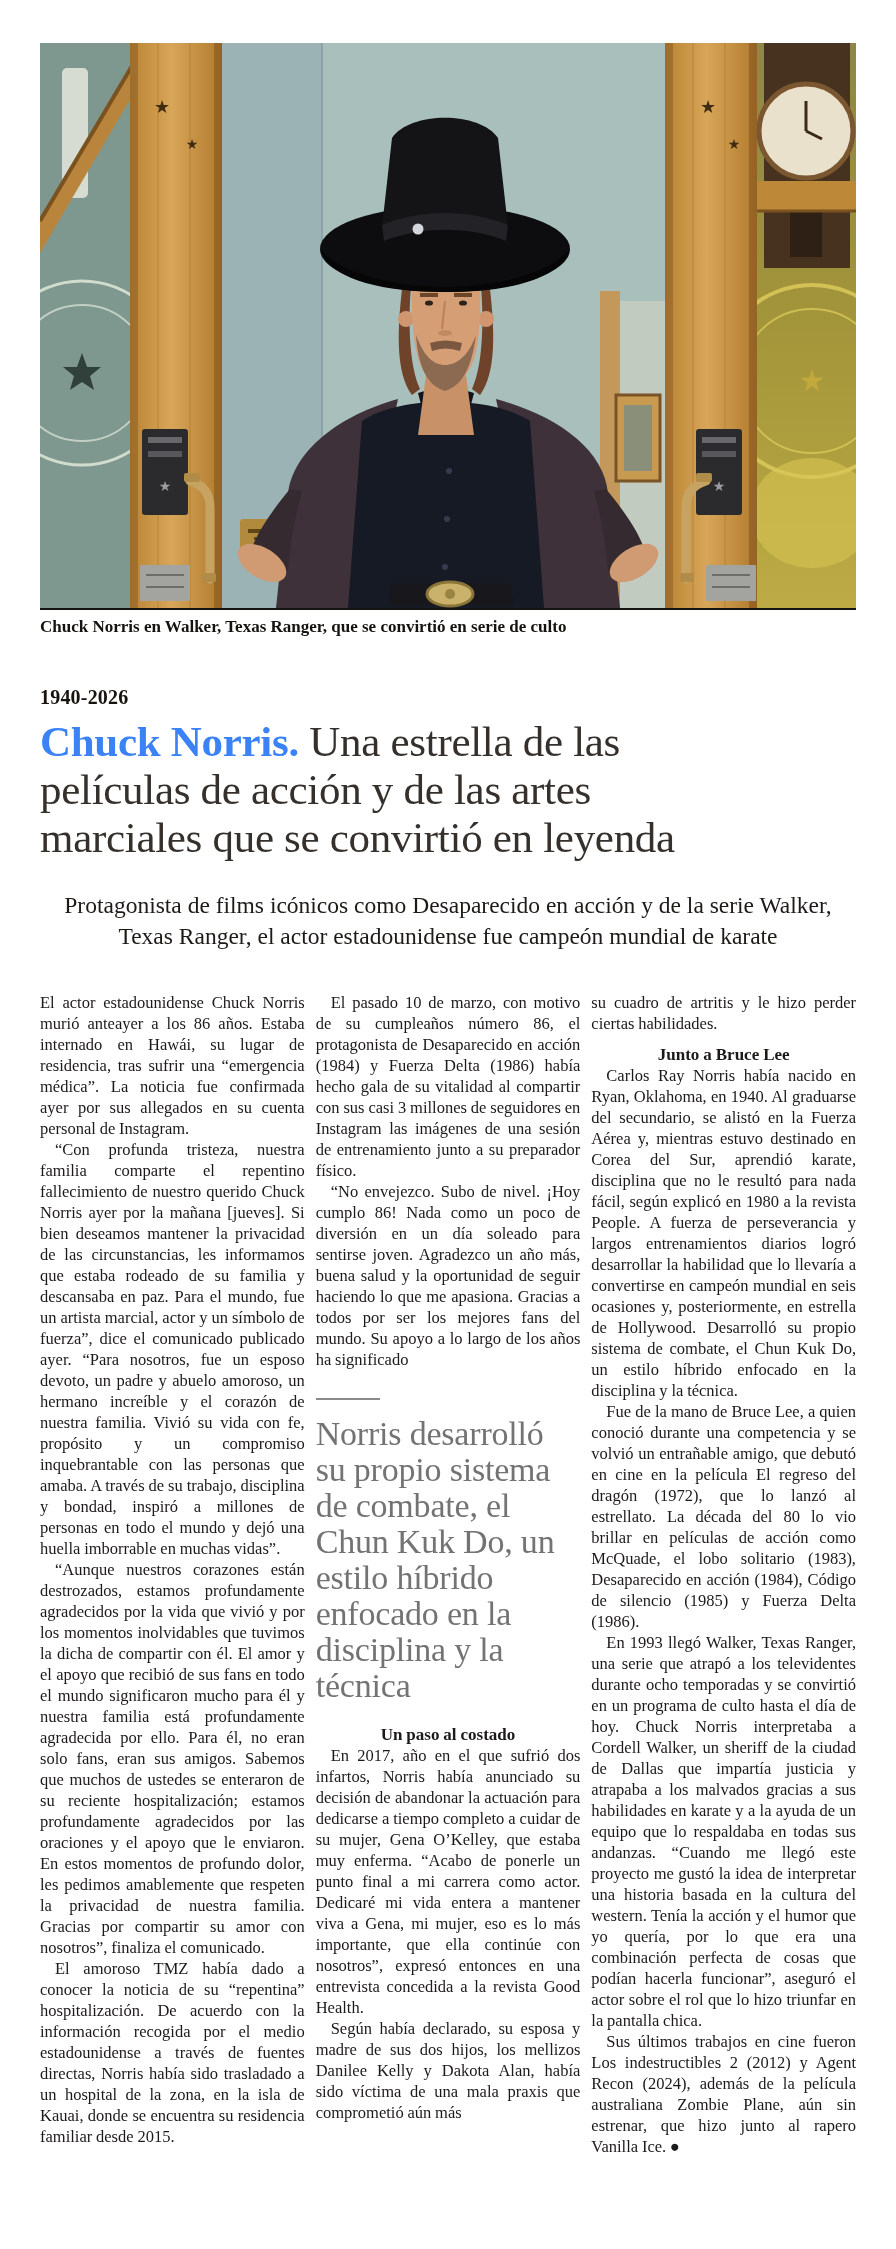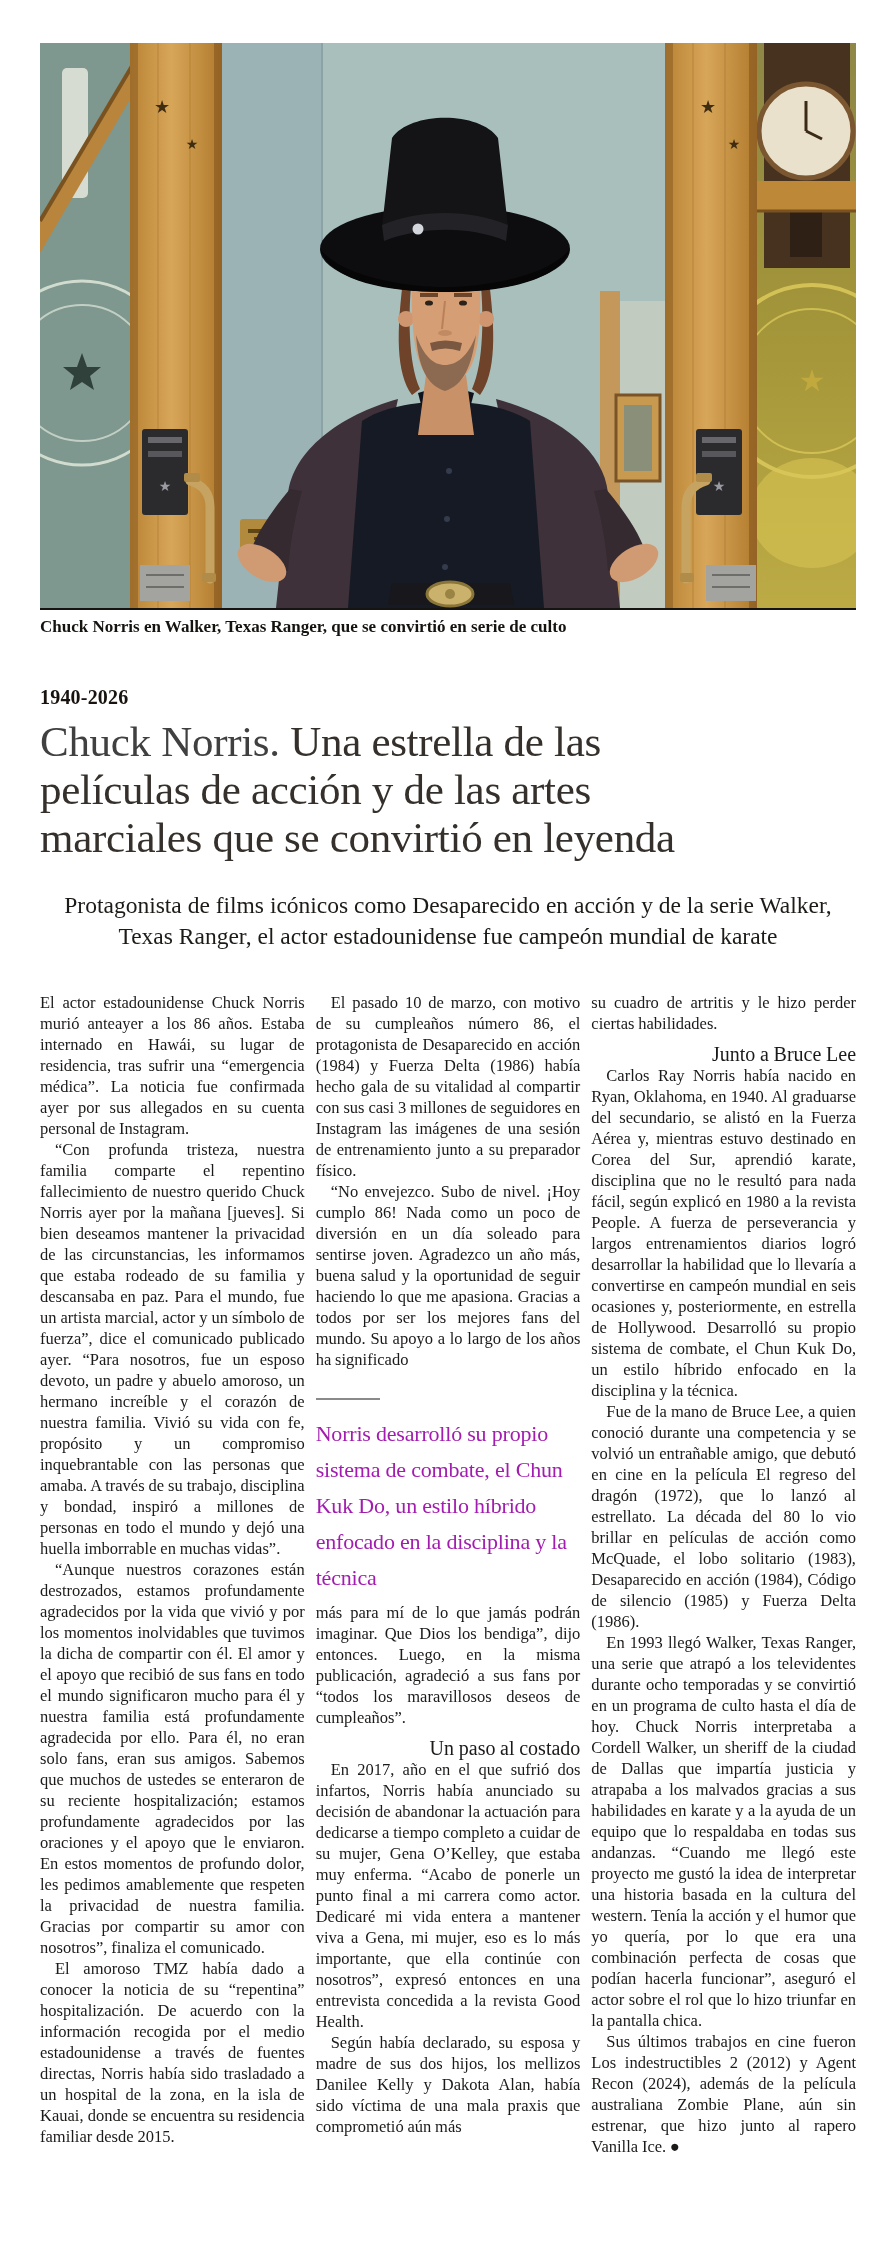"Chuck Norris." h1.headline .hl-name { color: #404040 -> #3b82f6; font-weight: 400 -> 700 }
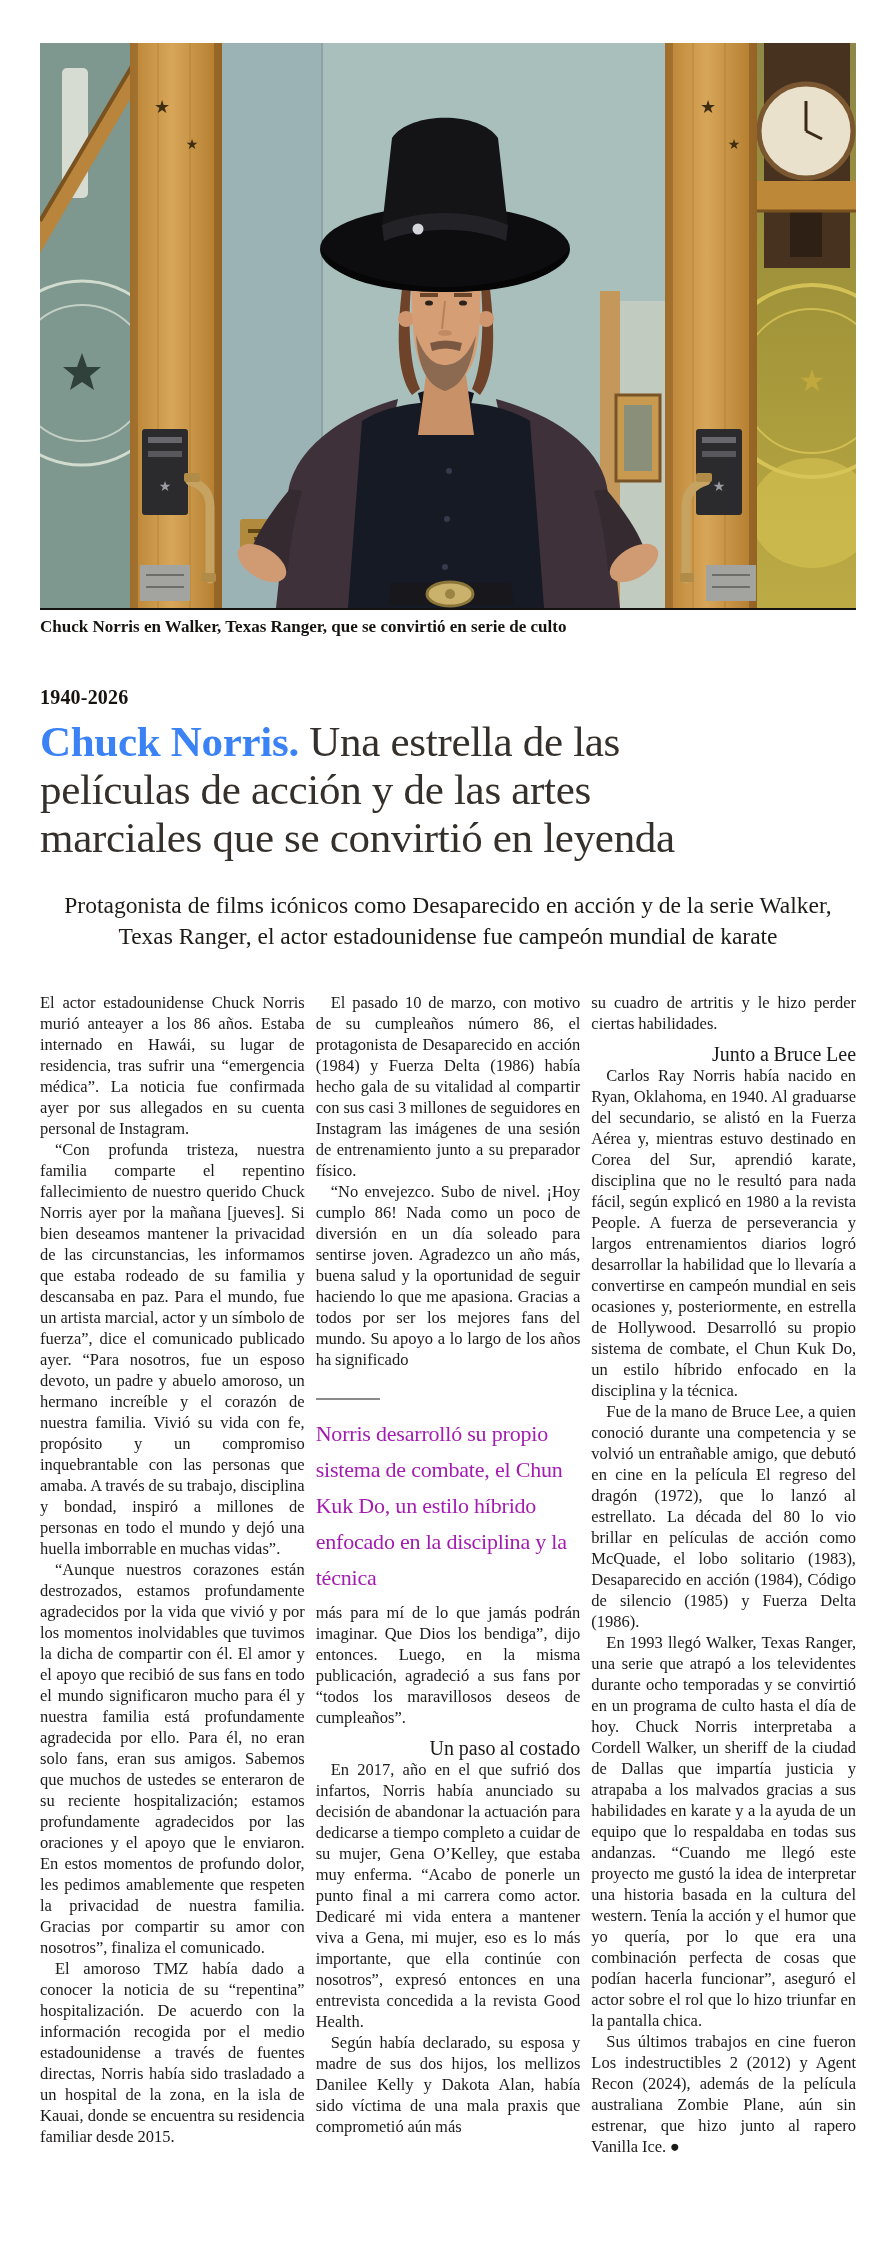"Junto a Bruce Lee" .col-subhead { font-size: 20px -> 17px; font-weight: 400 -> 700; text-align: right -> center }
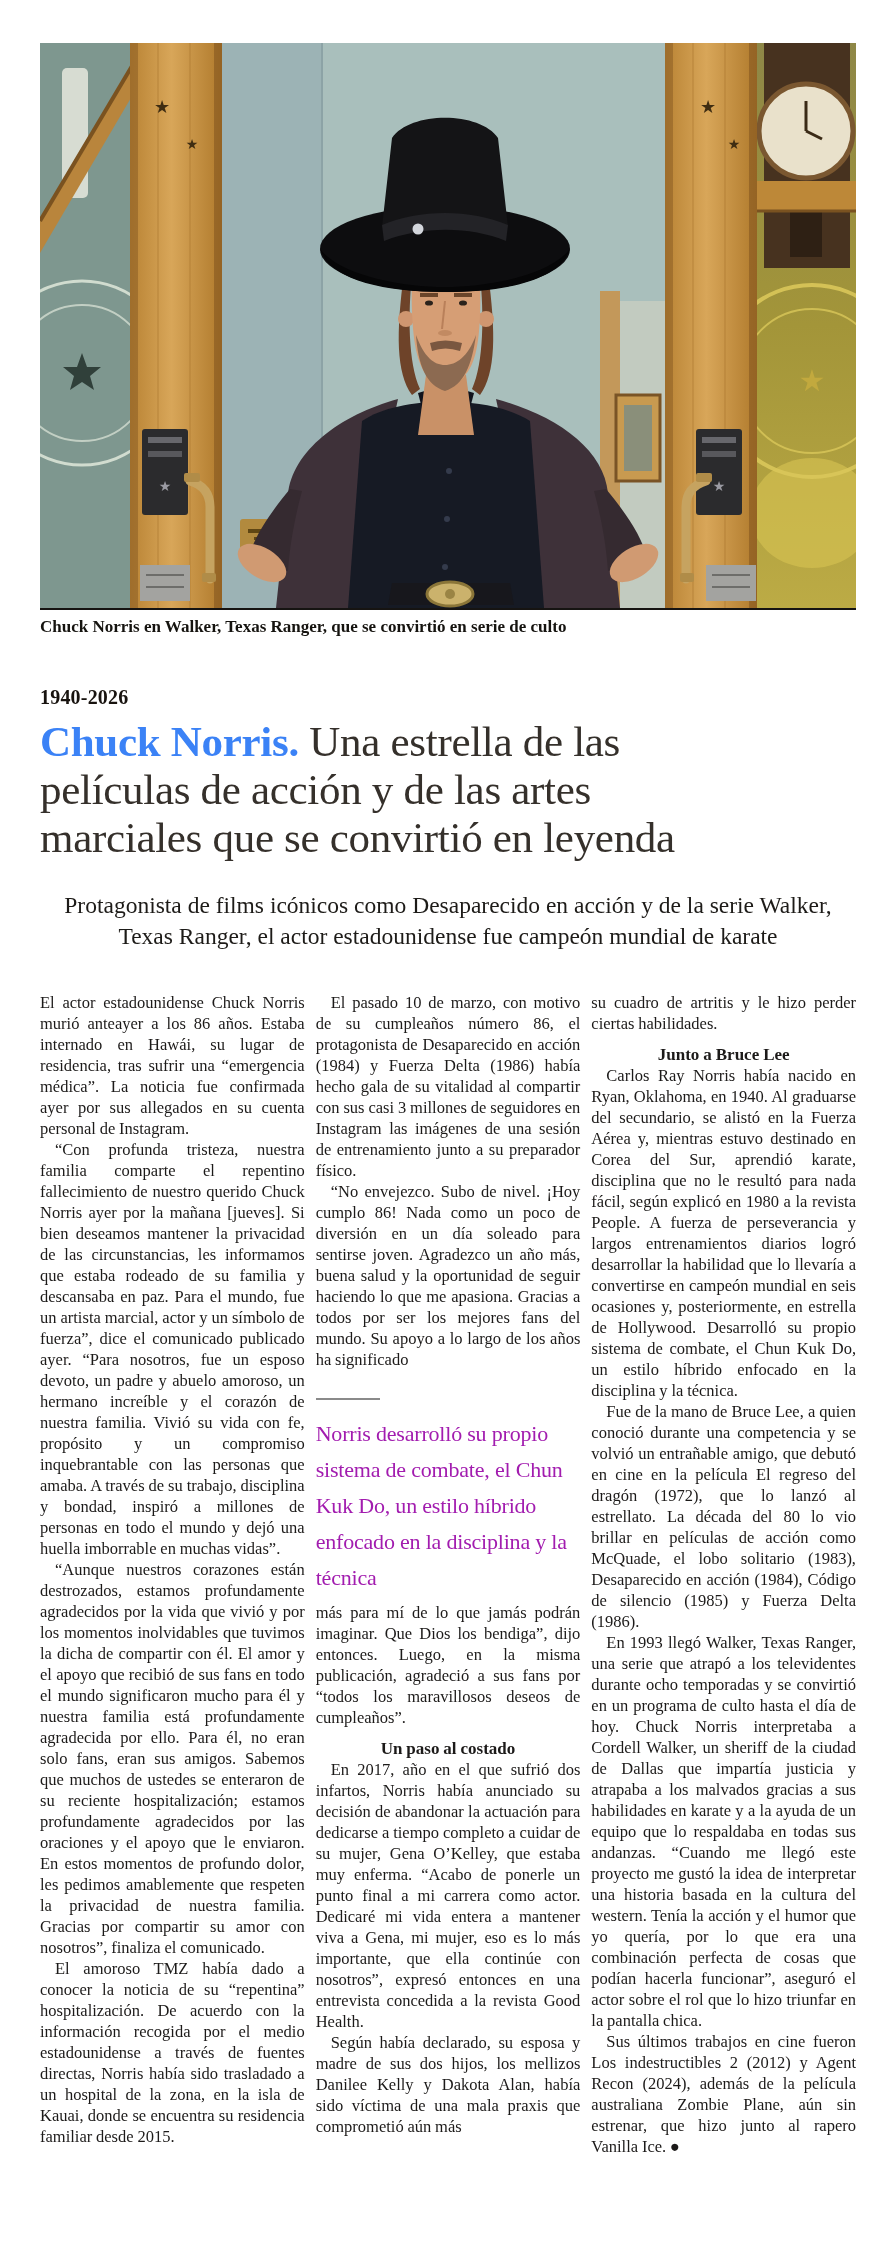"Norris desarrolló su propio sistema" .pull-quote { color: #a21caf -> #737373; font-size: 22px -> 34px; margin: 0 0 6px -> 0 0 20px }
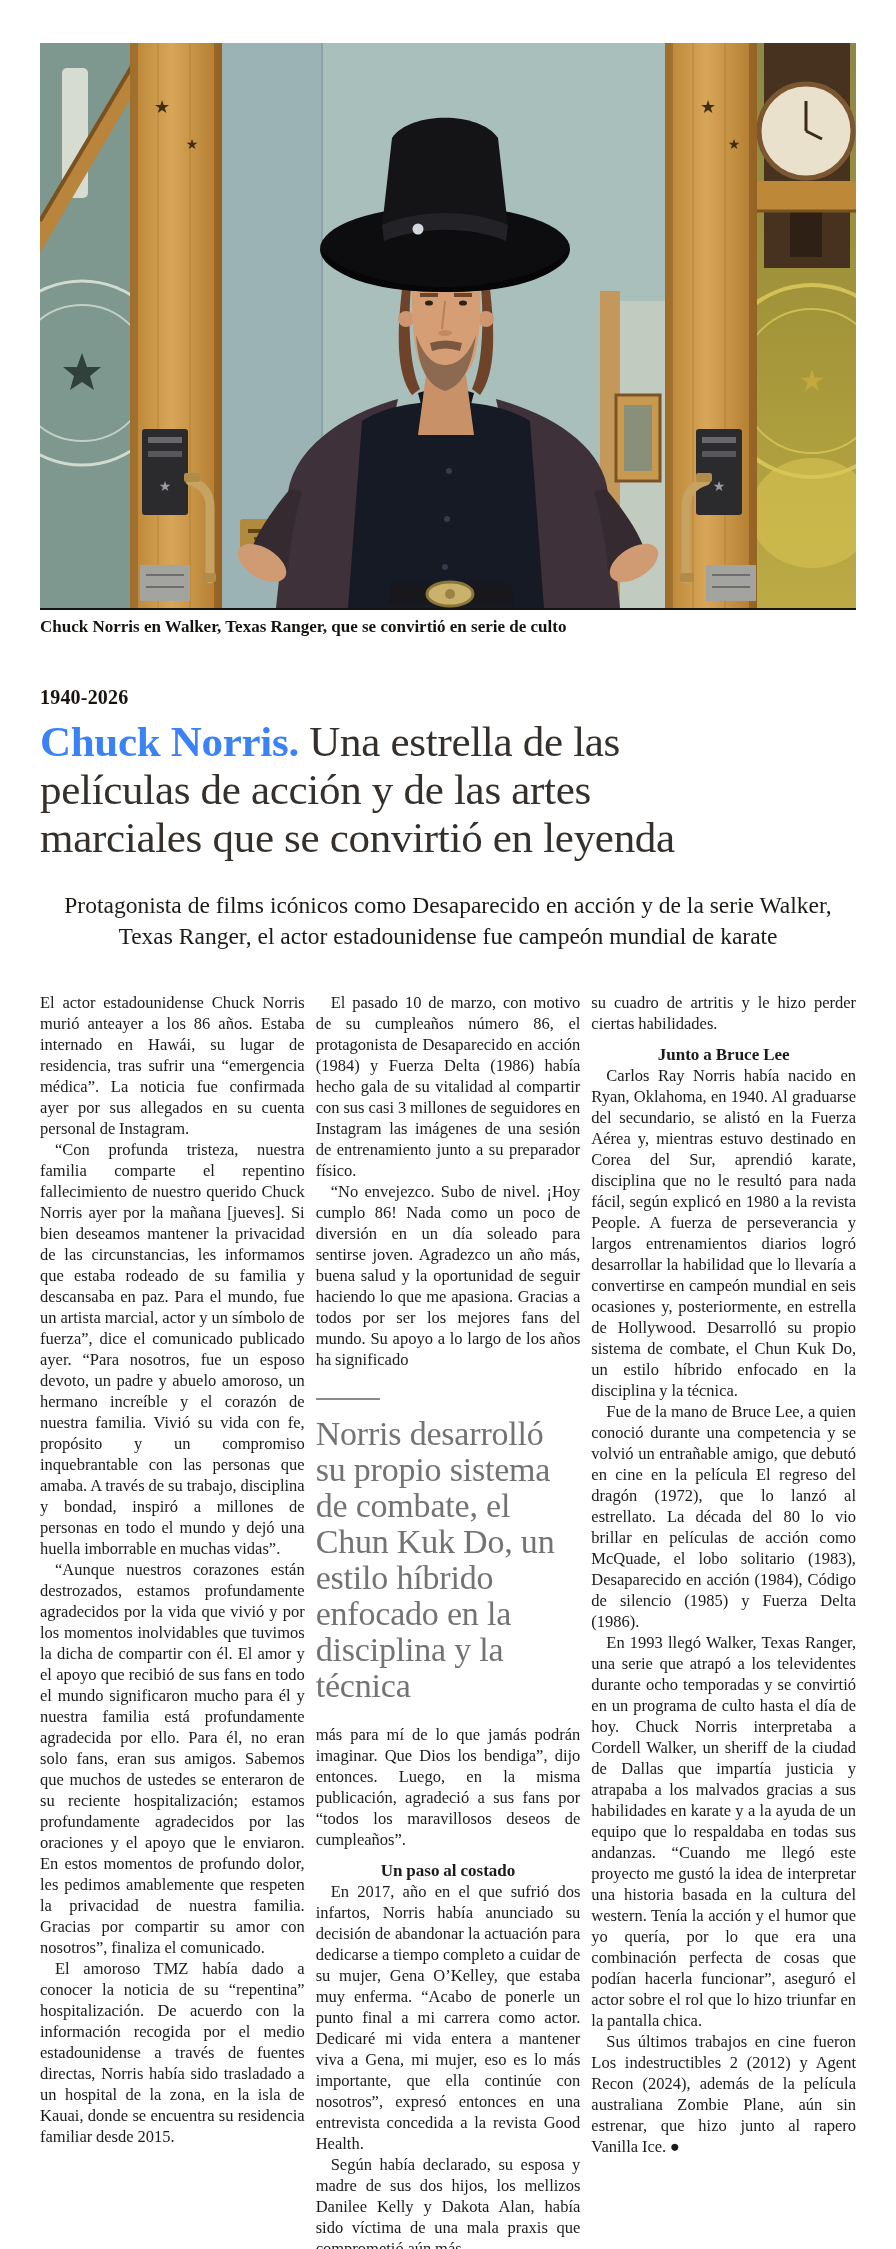"más para mí de lo" p.body-p { html: <p><span>más para mí de lo que jamás podrán imaginar. Que Dios los bendiga”, dijo entonces. Luego, en la misma publicación, agradeció a sus fans por “todos los maravillosos deseos de cumpleaños”.</span></p> -> none }
